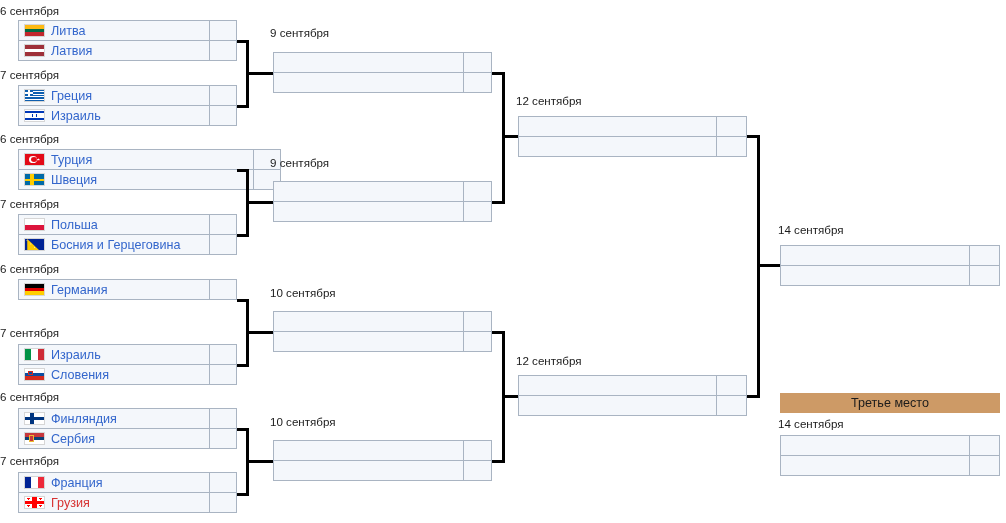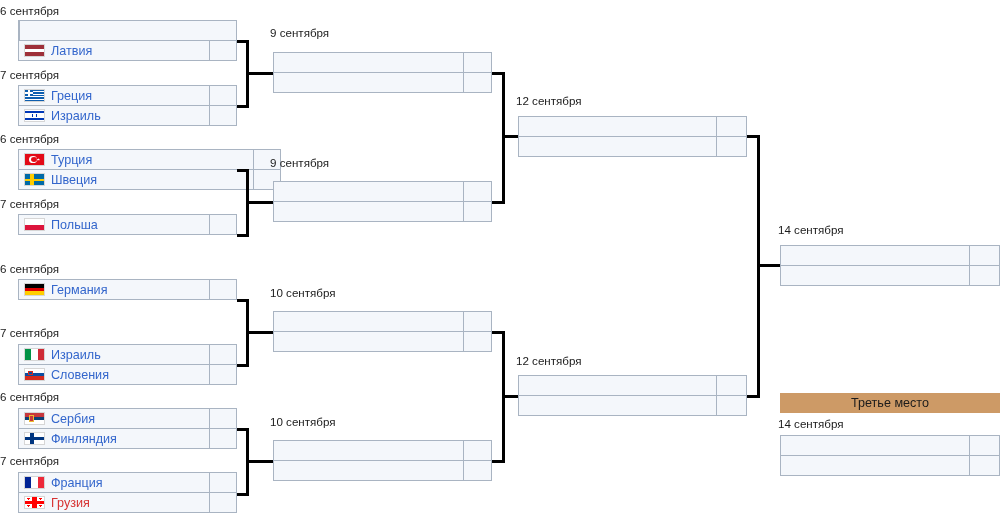"Литва" div.team { html: none -> <div> <span> <i></i> <i></i> <i></i> </span> <span>Литва</span> </div> }
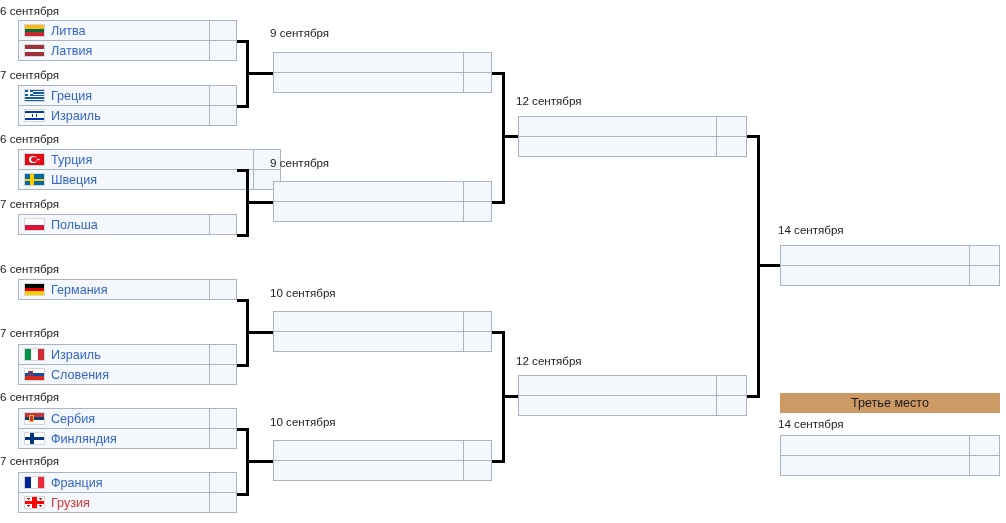"Босния и Герцеговина" div.row { html: none -> <div> <div> <span> <i></i> <i></i> <i></i> <i></i> <i></i> </span> <span>Босния и Герцеговина</span> </div> <div></div> </div> }
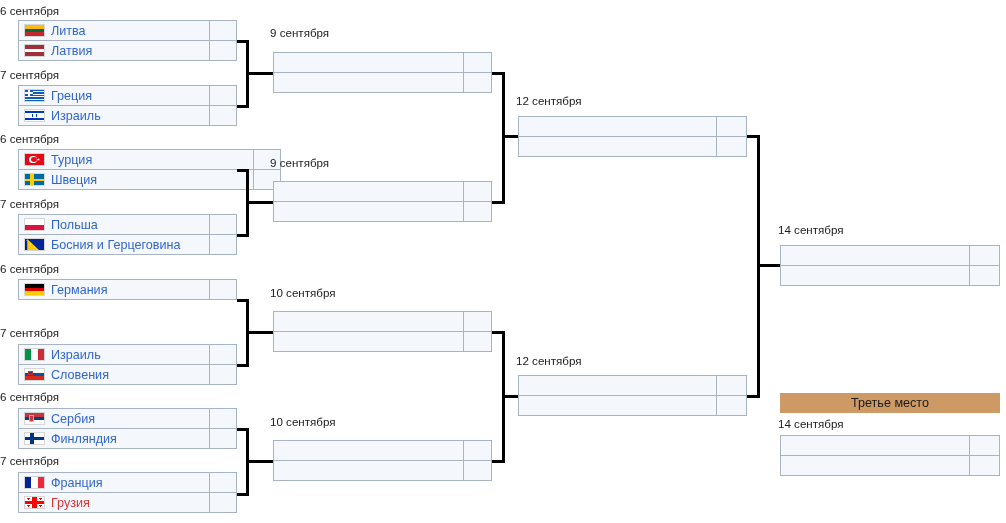"Сербия" div.row { order: before "Финляндия" -> after "Финляндия" }
